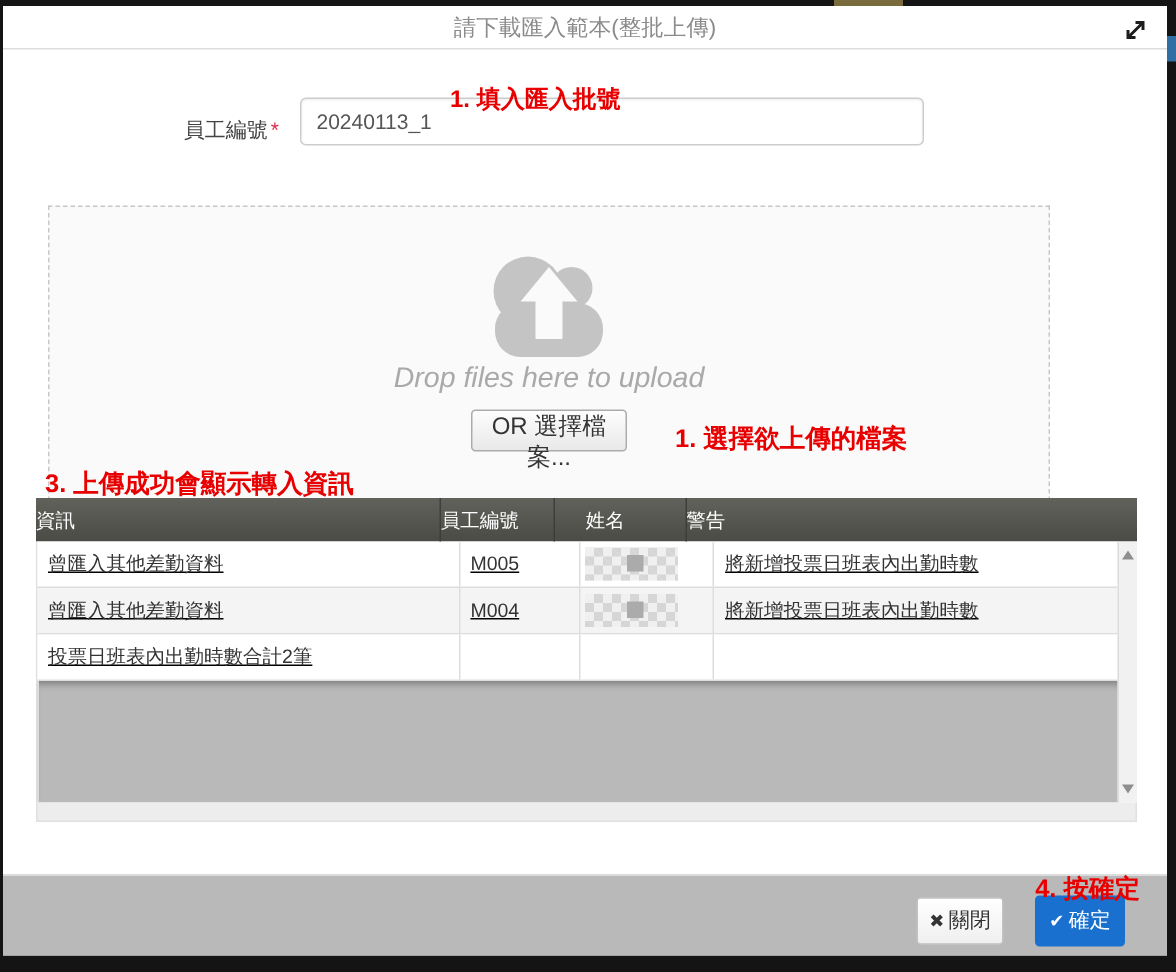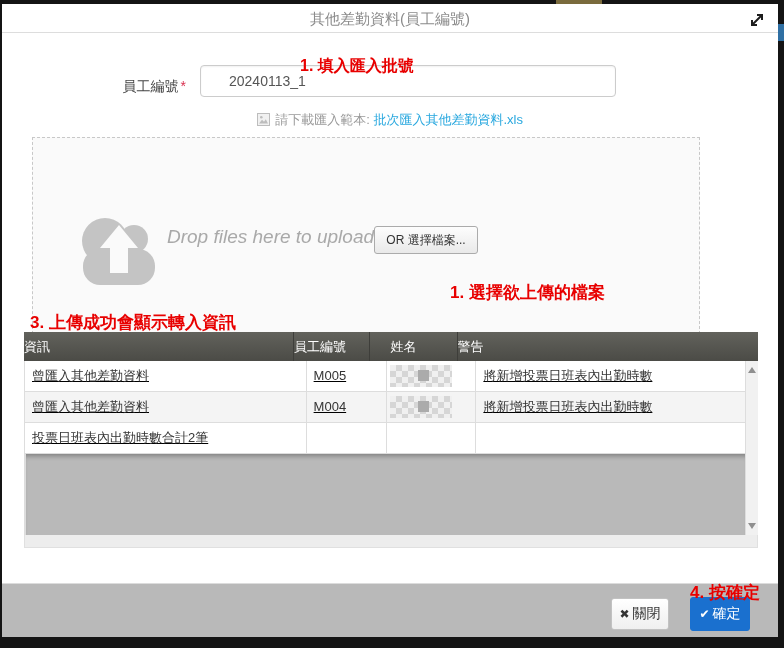"其他差勤資料(員工編號)" div.modal-title { text: 其他差勤資料(員工編號 -> 請下載匯入範本(整批上傳 }
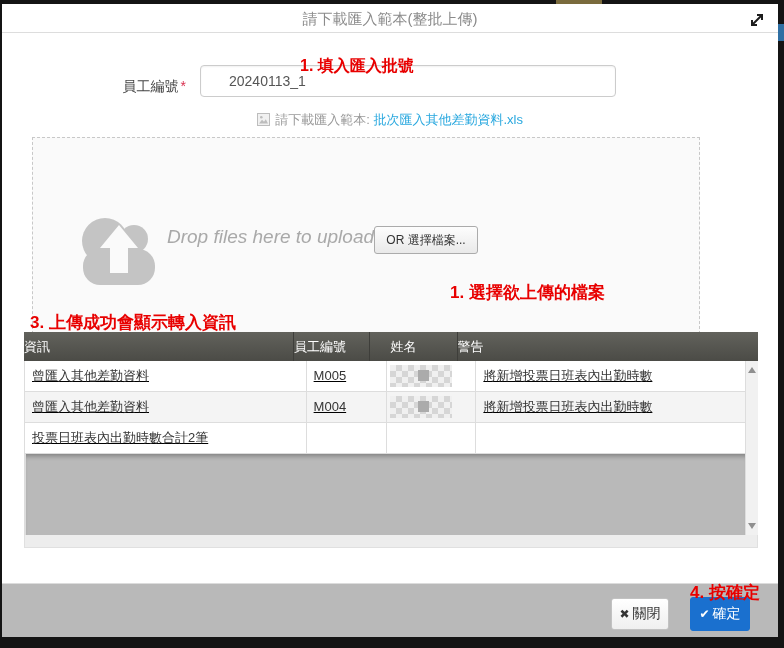"20240113_1" .batch-input { padding: 0 28px -> 0 10px }
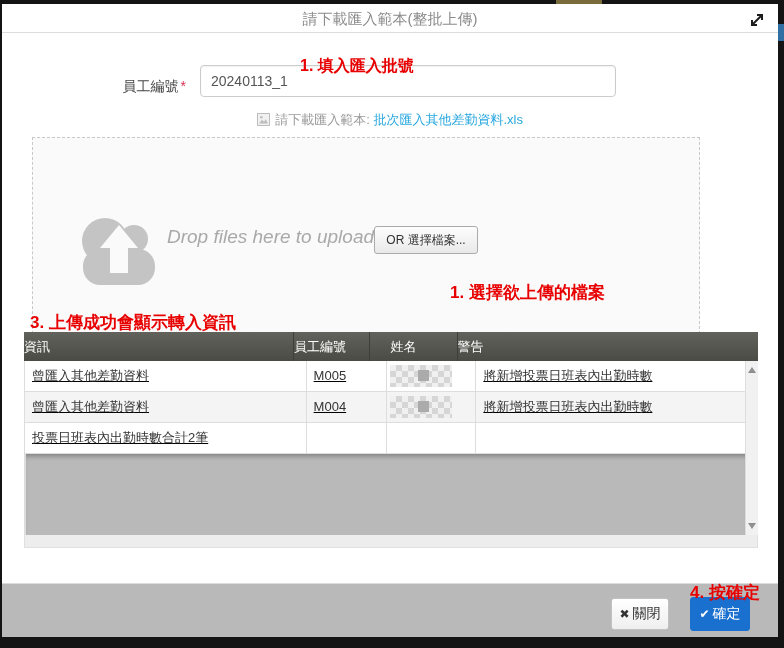"請下載匯入範本: 批次匯入其他差勤資料.xls" div.template-line { html: <div> <span> <svg> <rect></rect> <circle></circle> <path></path> </svg> </span><span>請下載匯入範本:</span> <a>批次匯入其他差勤資料.xls</a> </div> -> none }
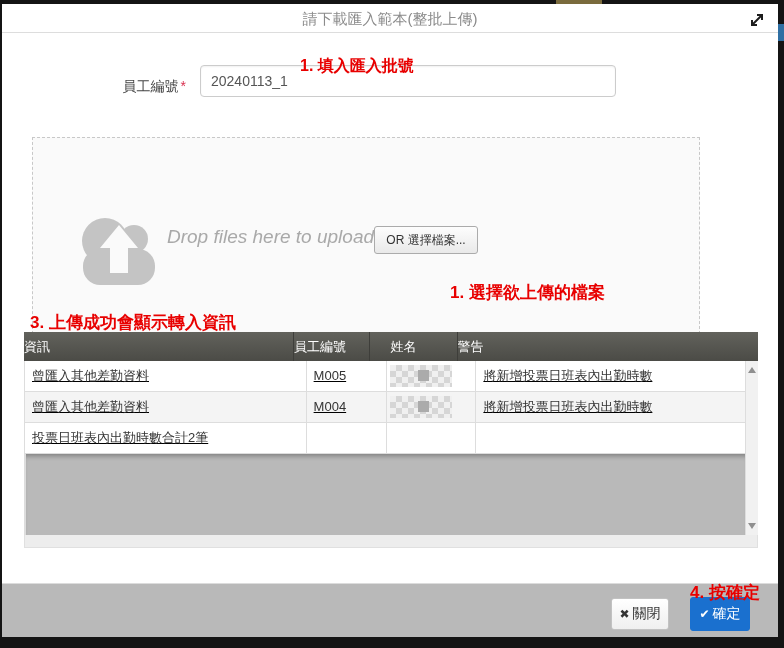"Drop files here to upload" .dropzone { flex-direction: none -> column; padding-left: 38px -> none }
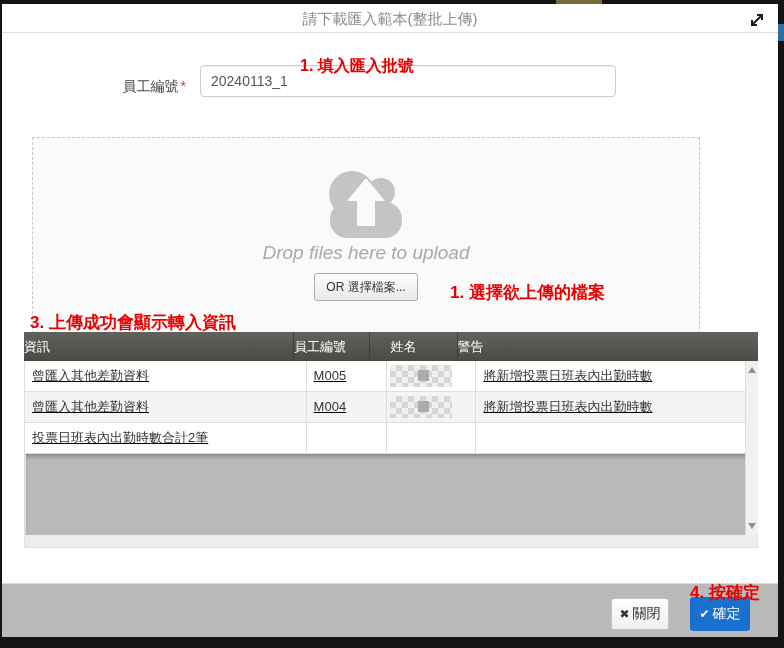"OR 選擇檔案..." .choose-btn { font-size: 12px -> 16px }
